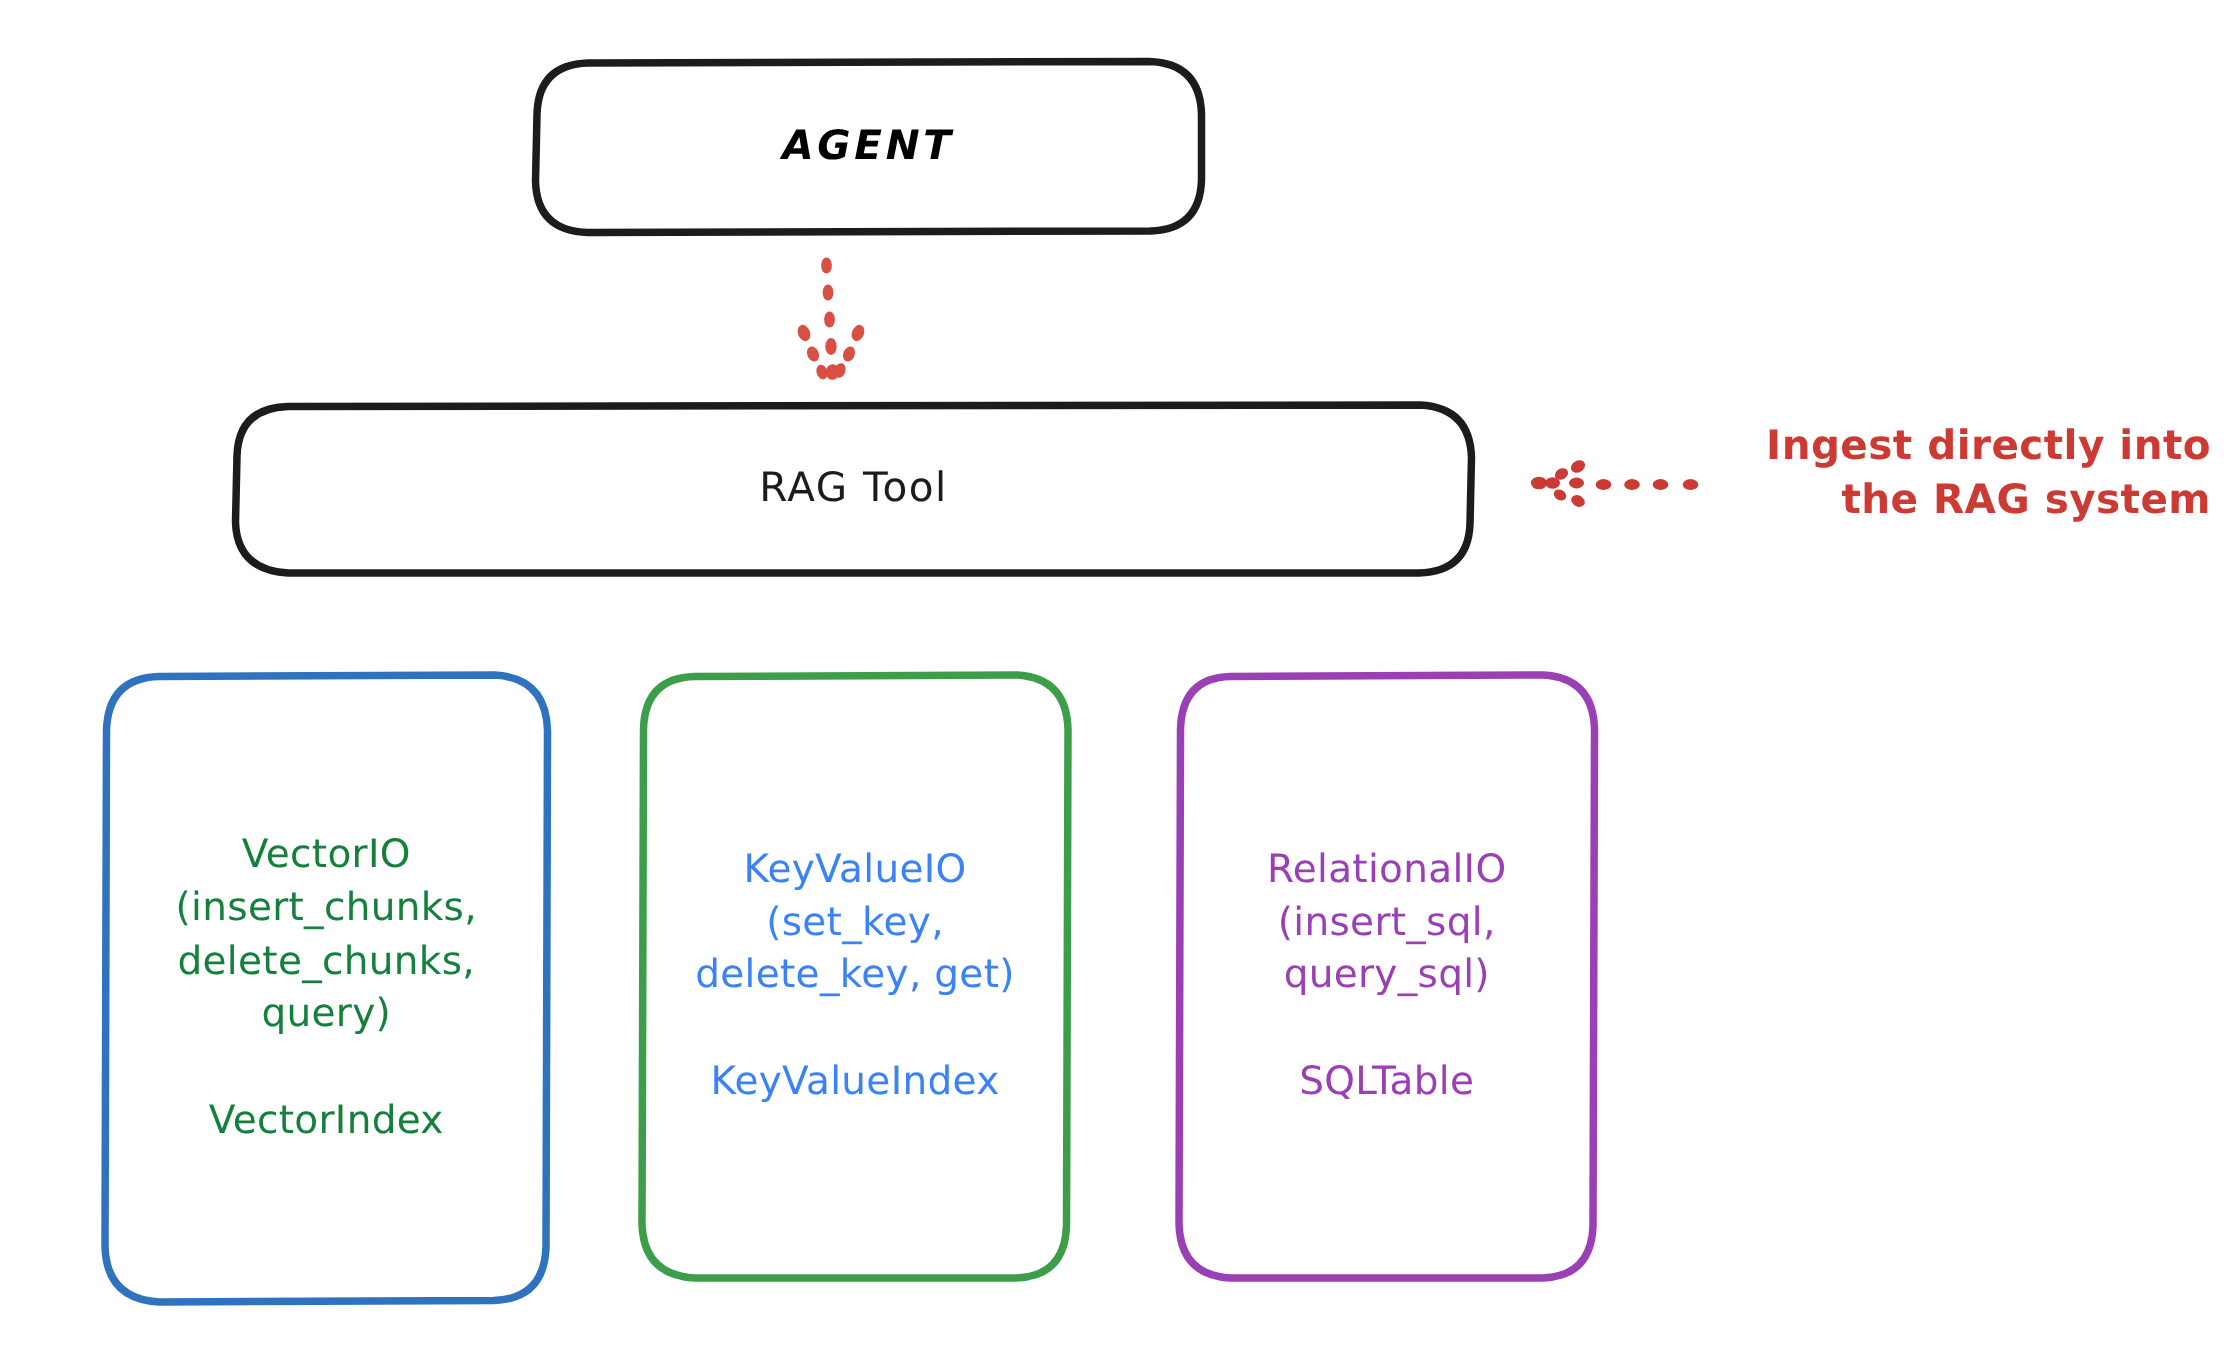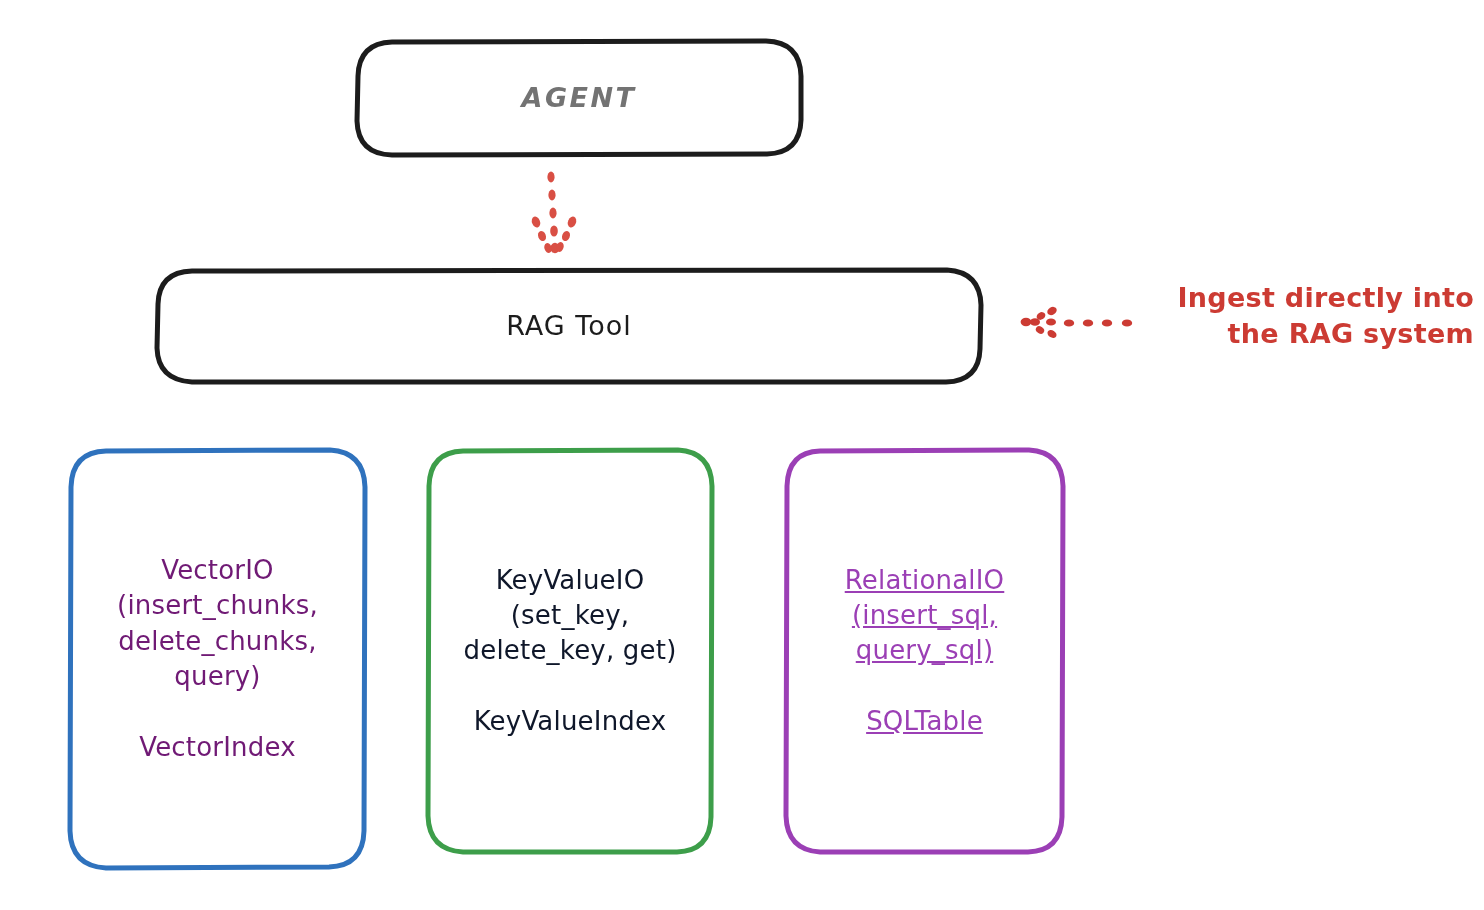"AGENT" #agent-node .node-label { color: #737373 -> #000000 }
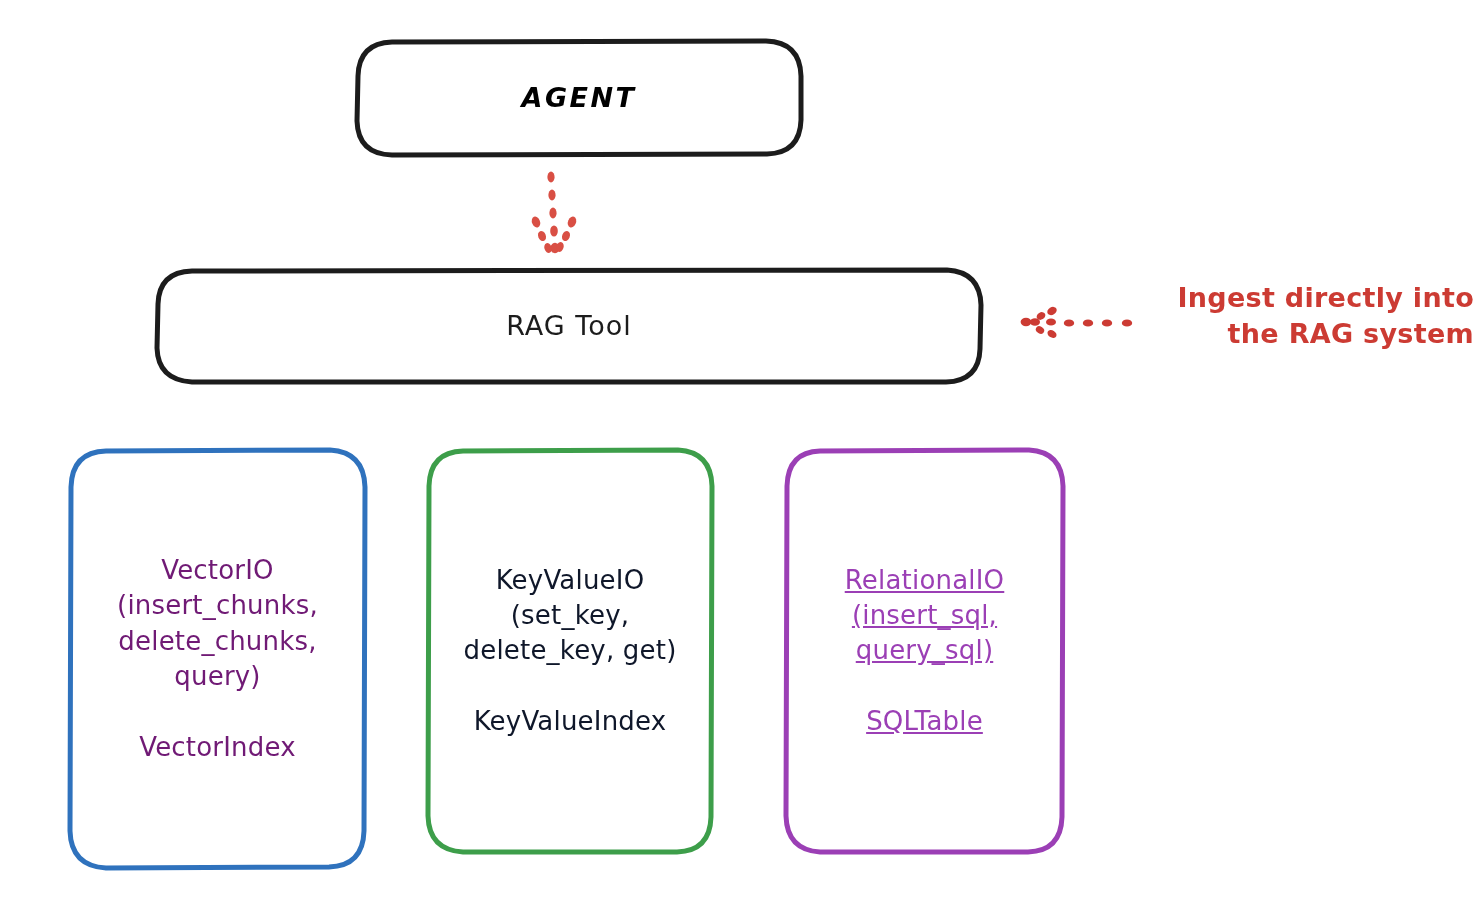"VectorIO" #vector-node .node-label { color: #701a75 -> #15803d }
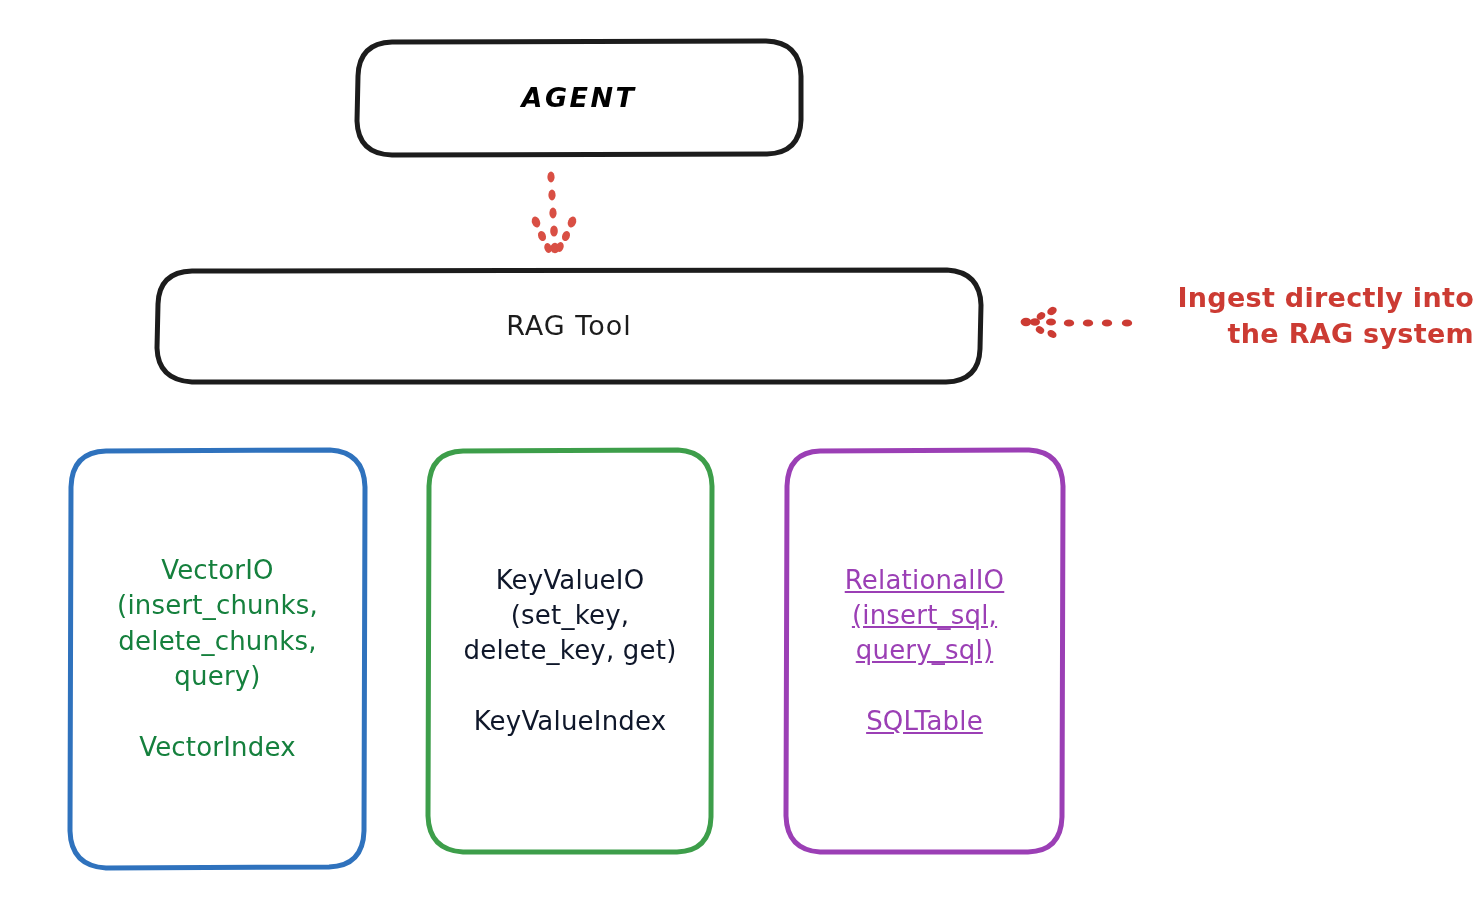"KeyValueIO" #keyvalue-node .node-label { color: #0f172a -> #3b82f6 }
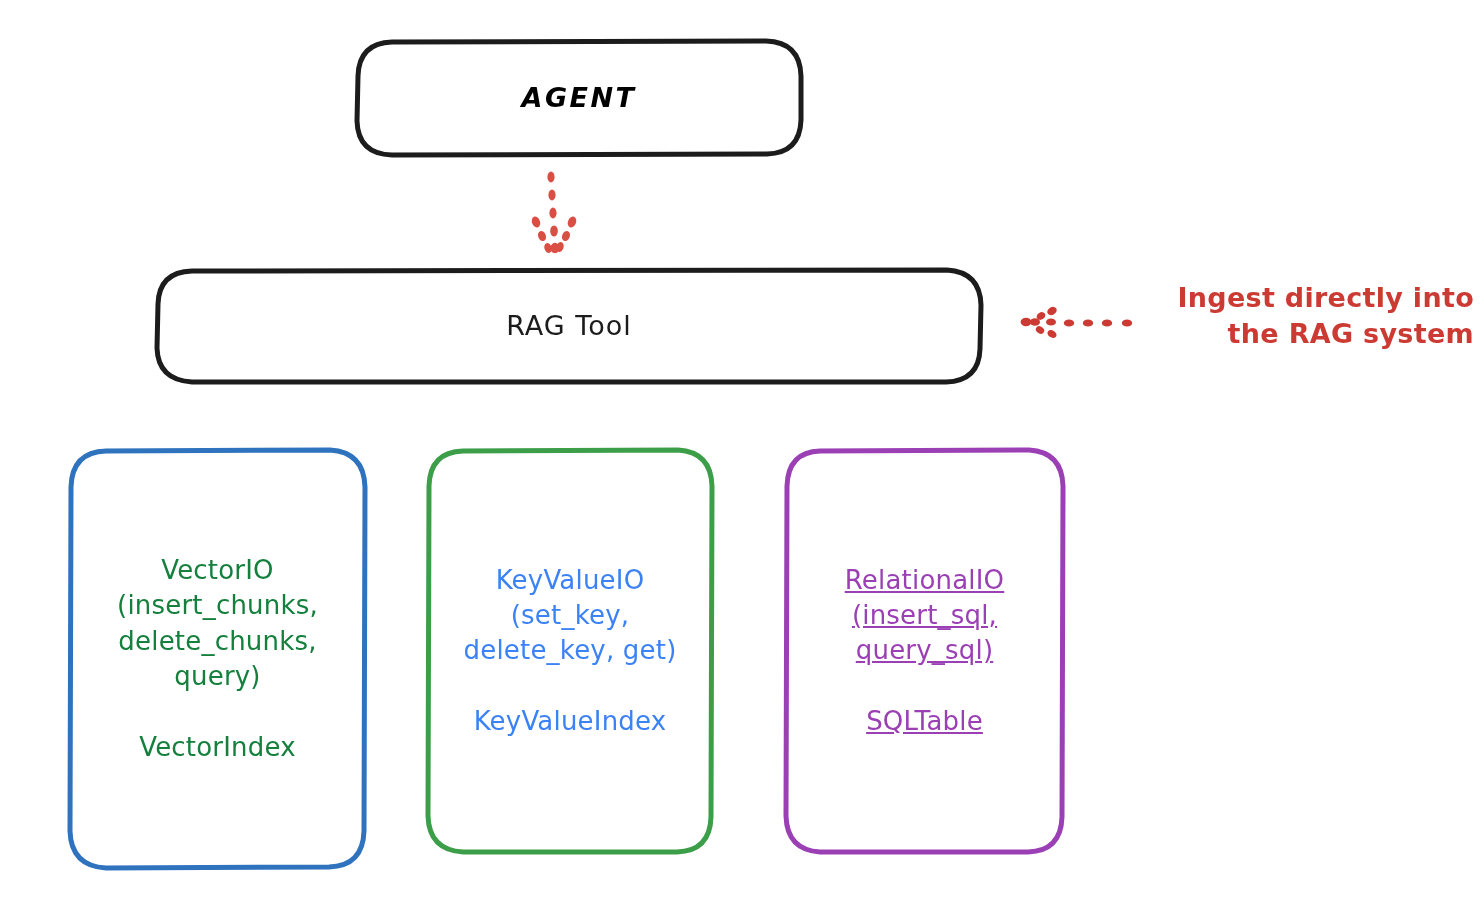"RelationalIO" #relational-node .node-label { text-decoration: underline -> none }
